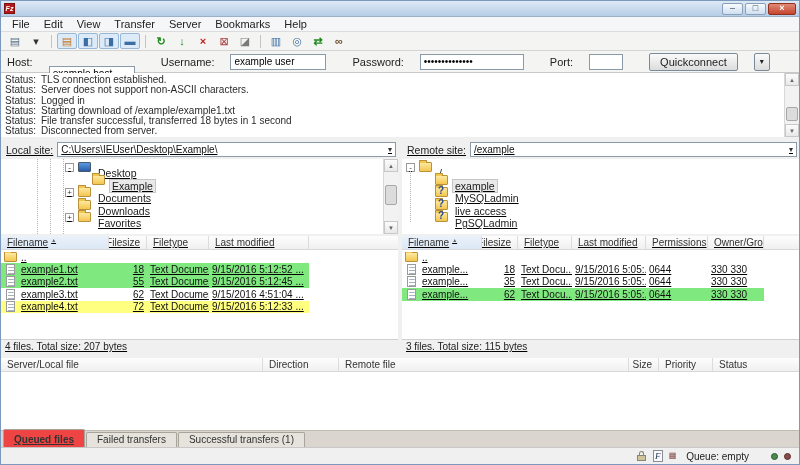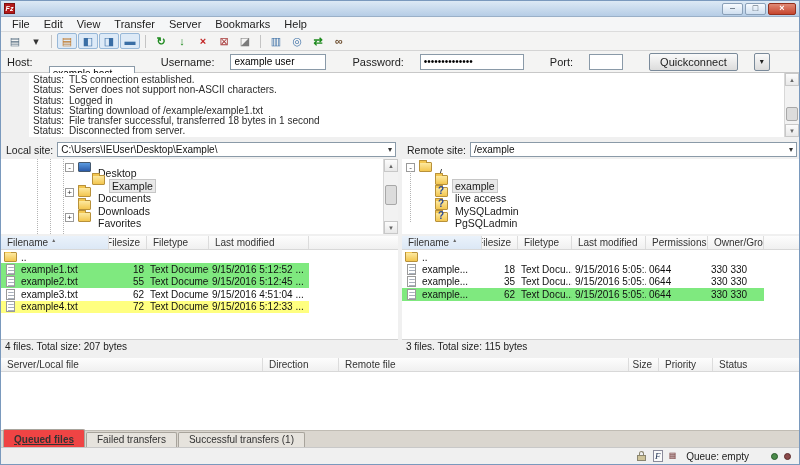"Status:" .log { margin-left: 28px -> none }
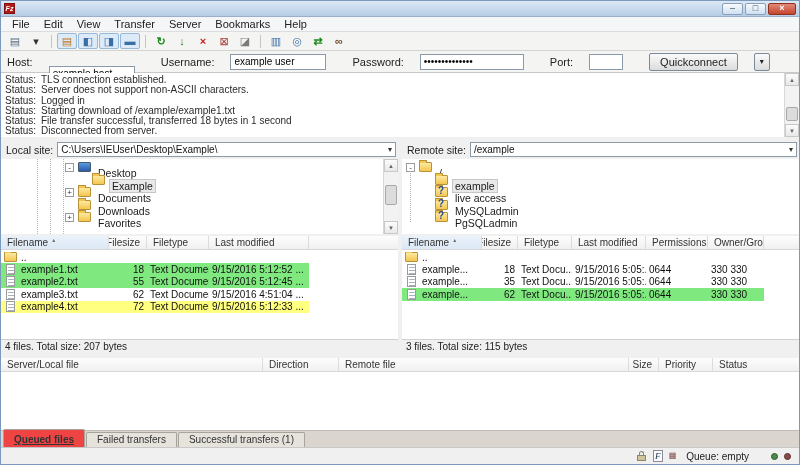"Local site:" .pane { text-decoration: none -> underline }
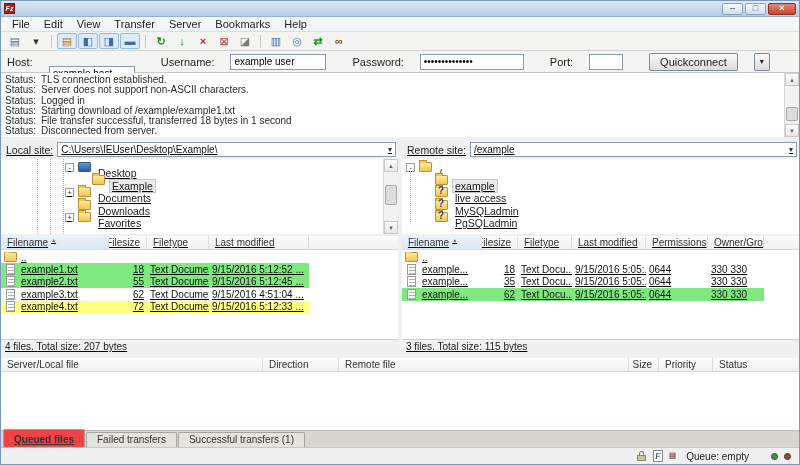"live access" div.trow { order: before "MySQLadmin" -> after "MySQLadmin" }
